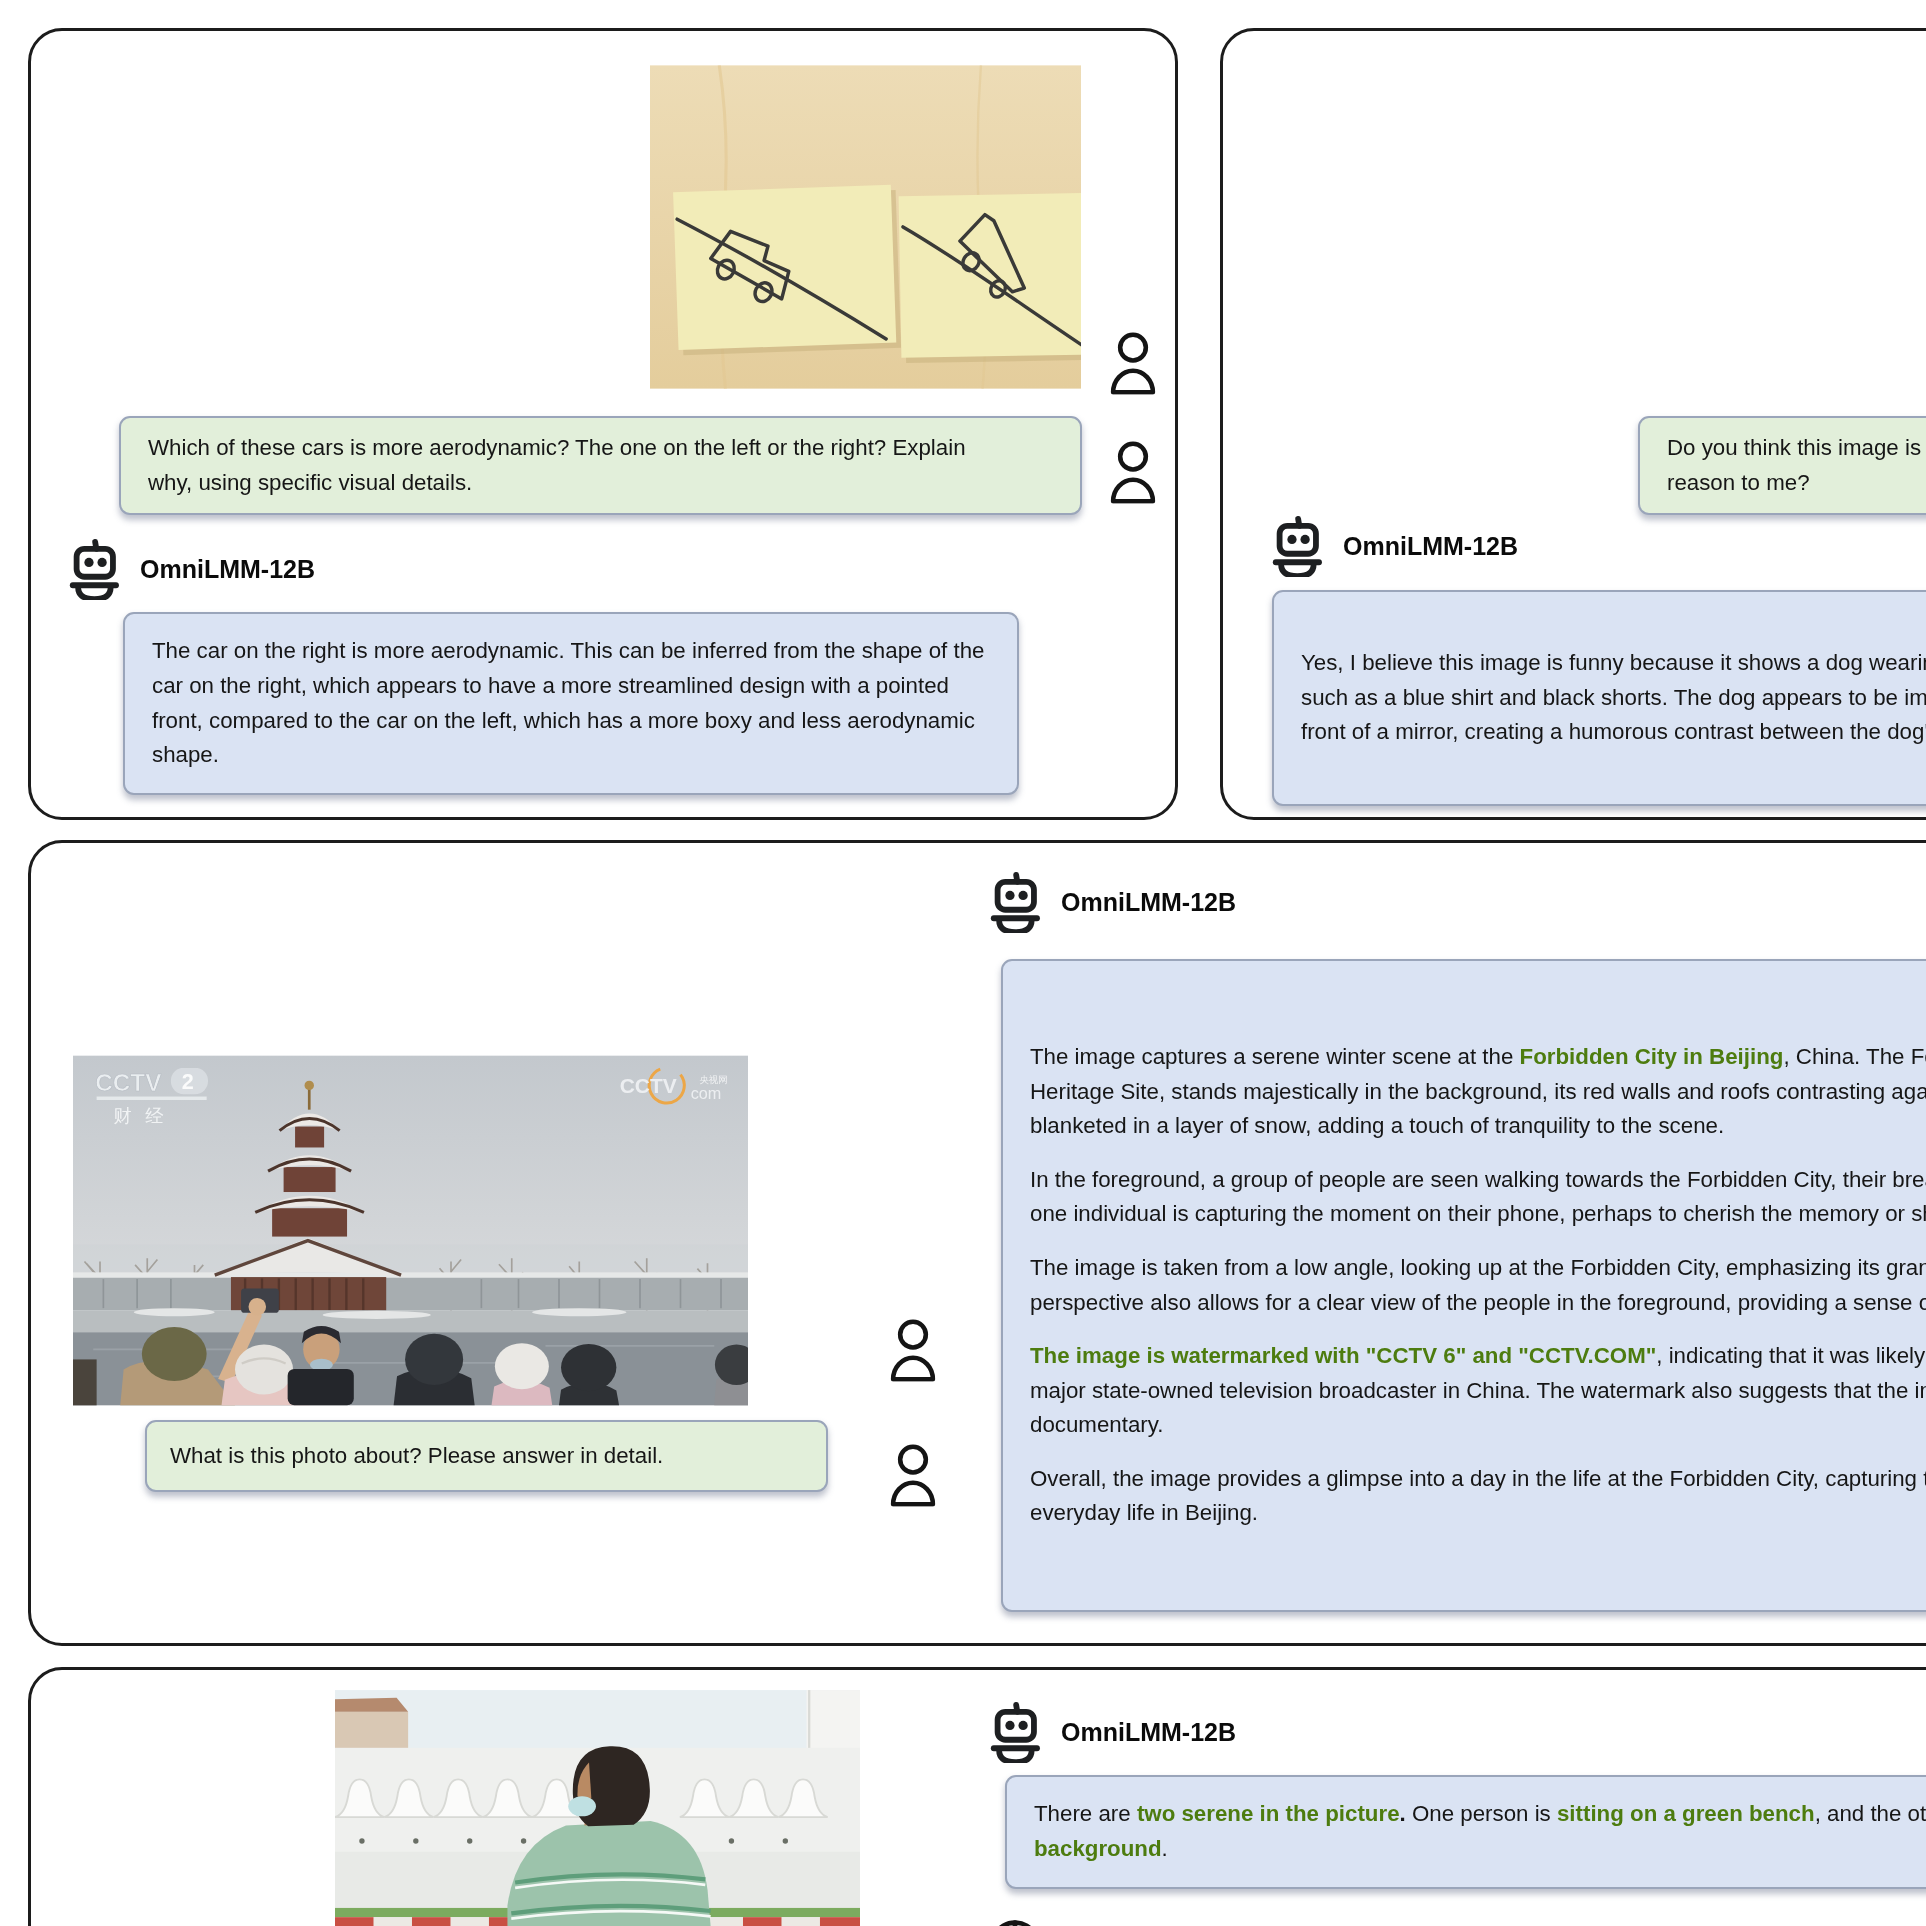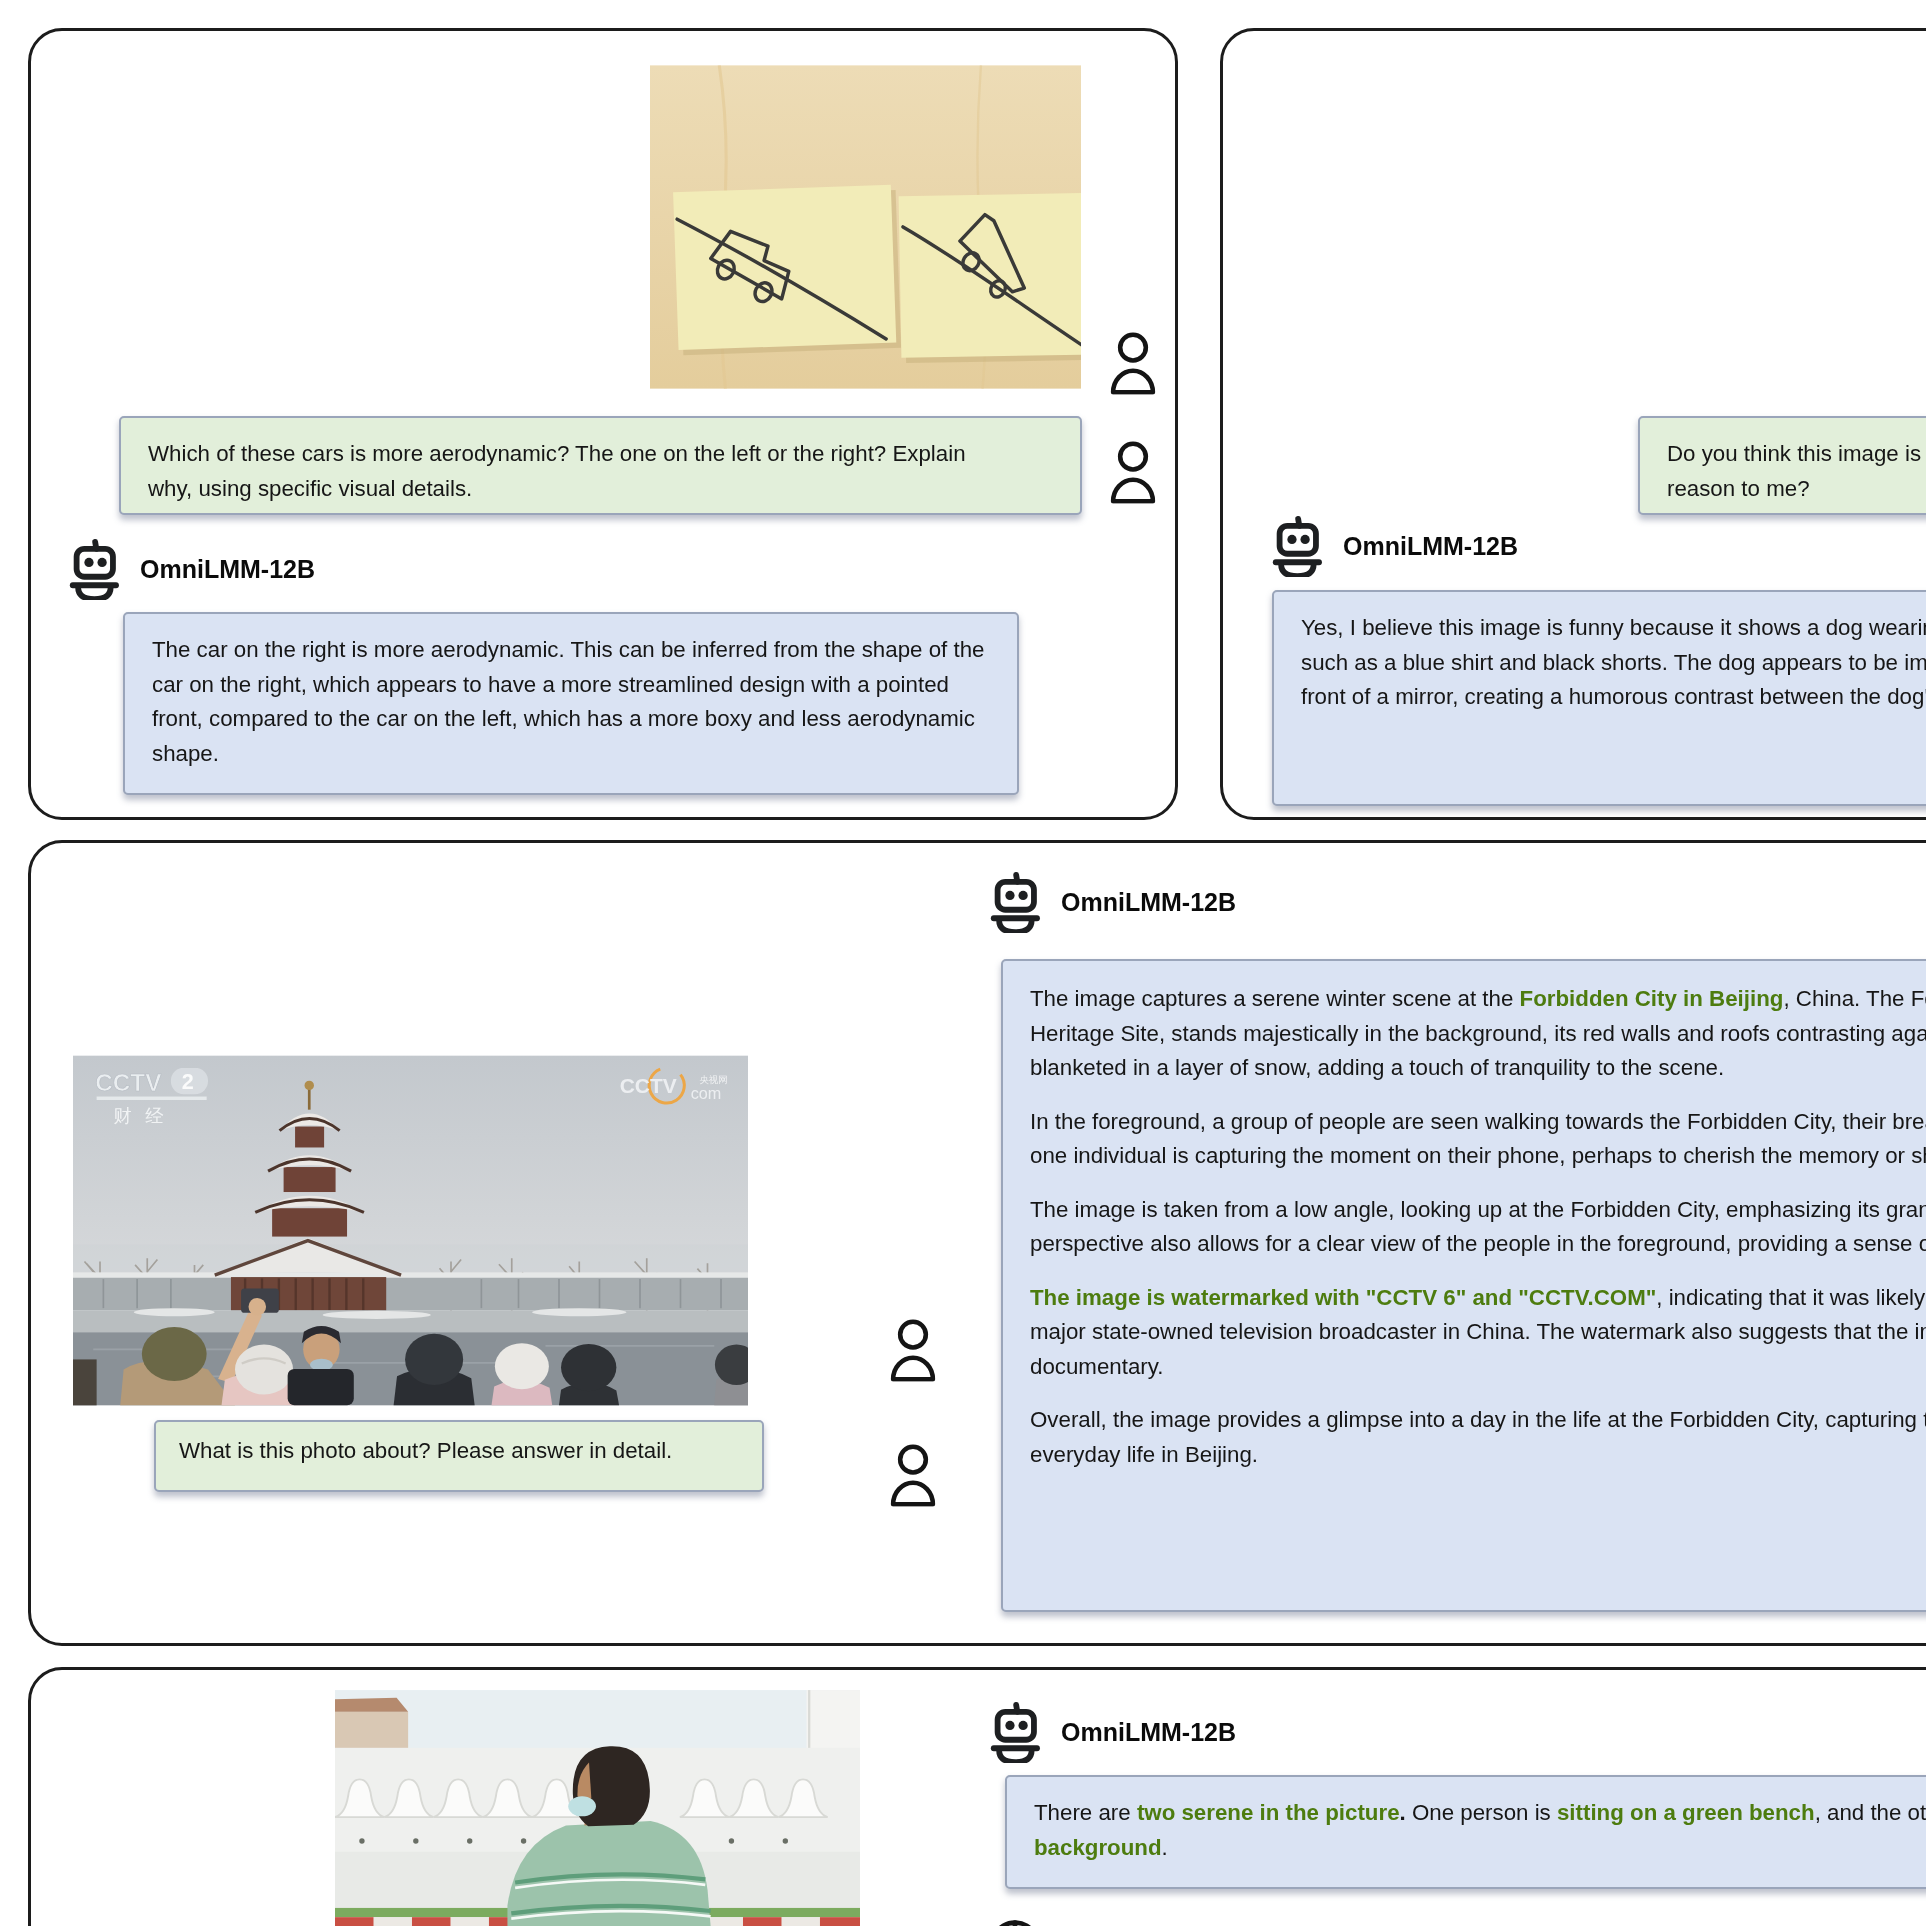"Which of these cars is" .bubble { border-radius: 5px -> 11px; justify-content: flex-start -> center }
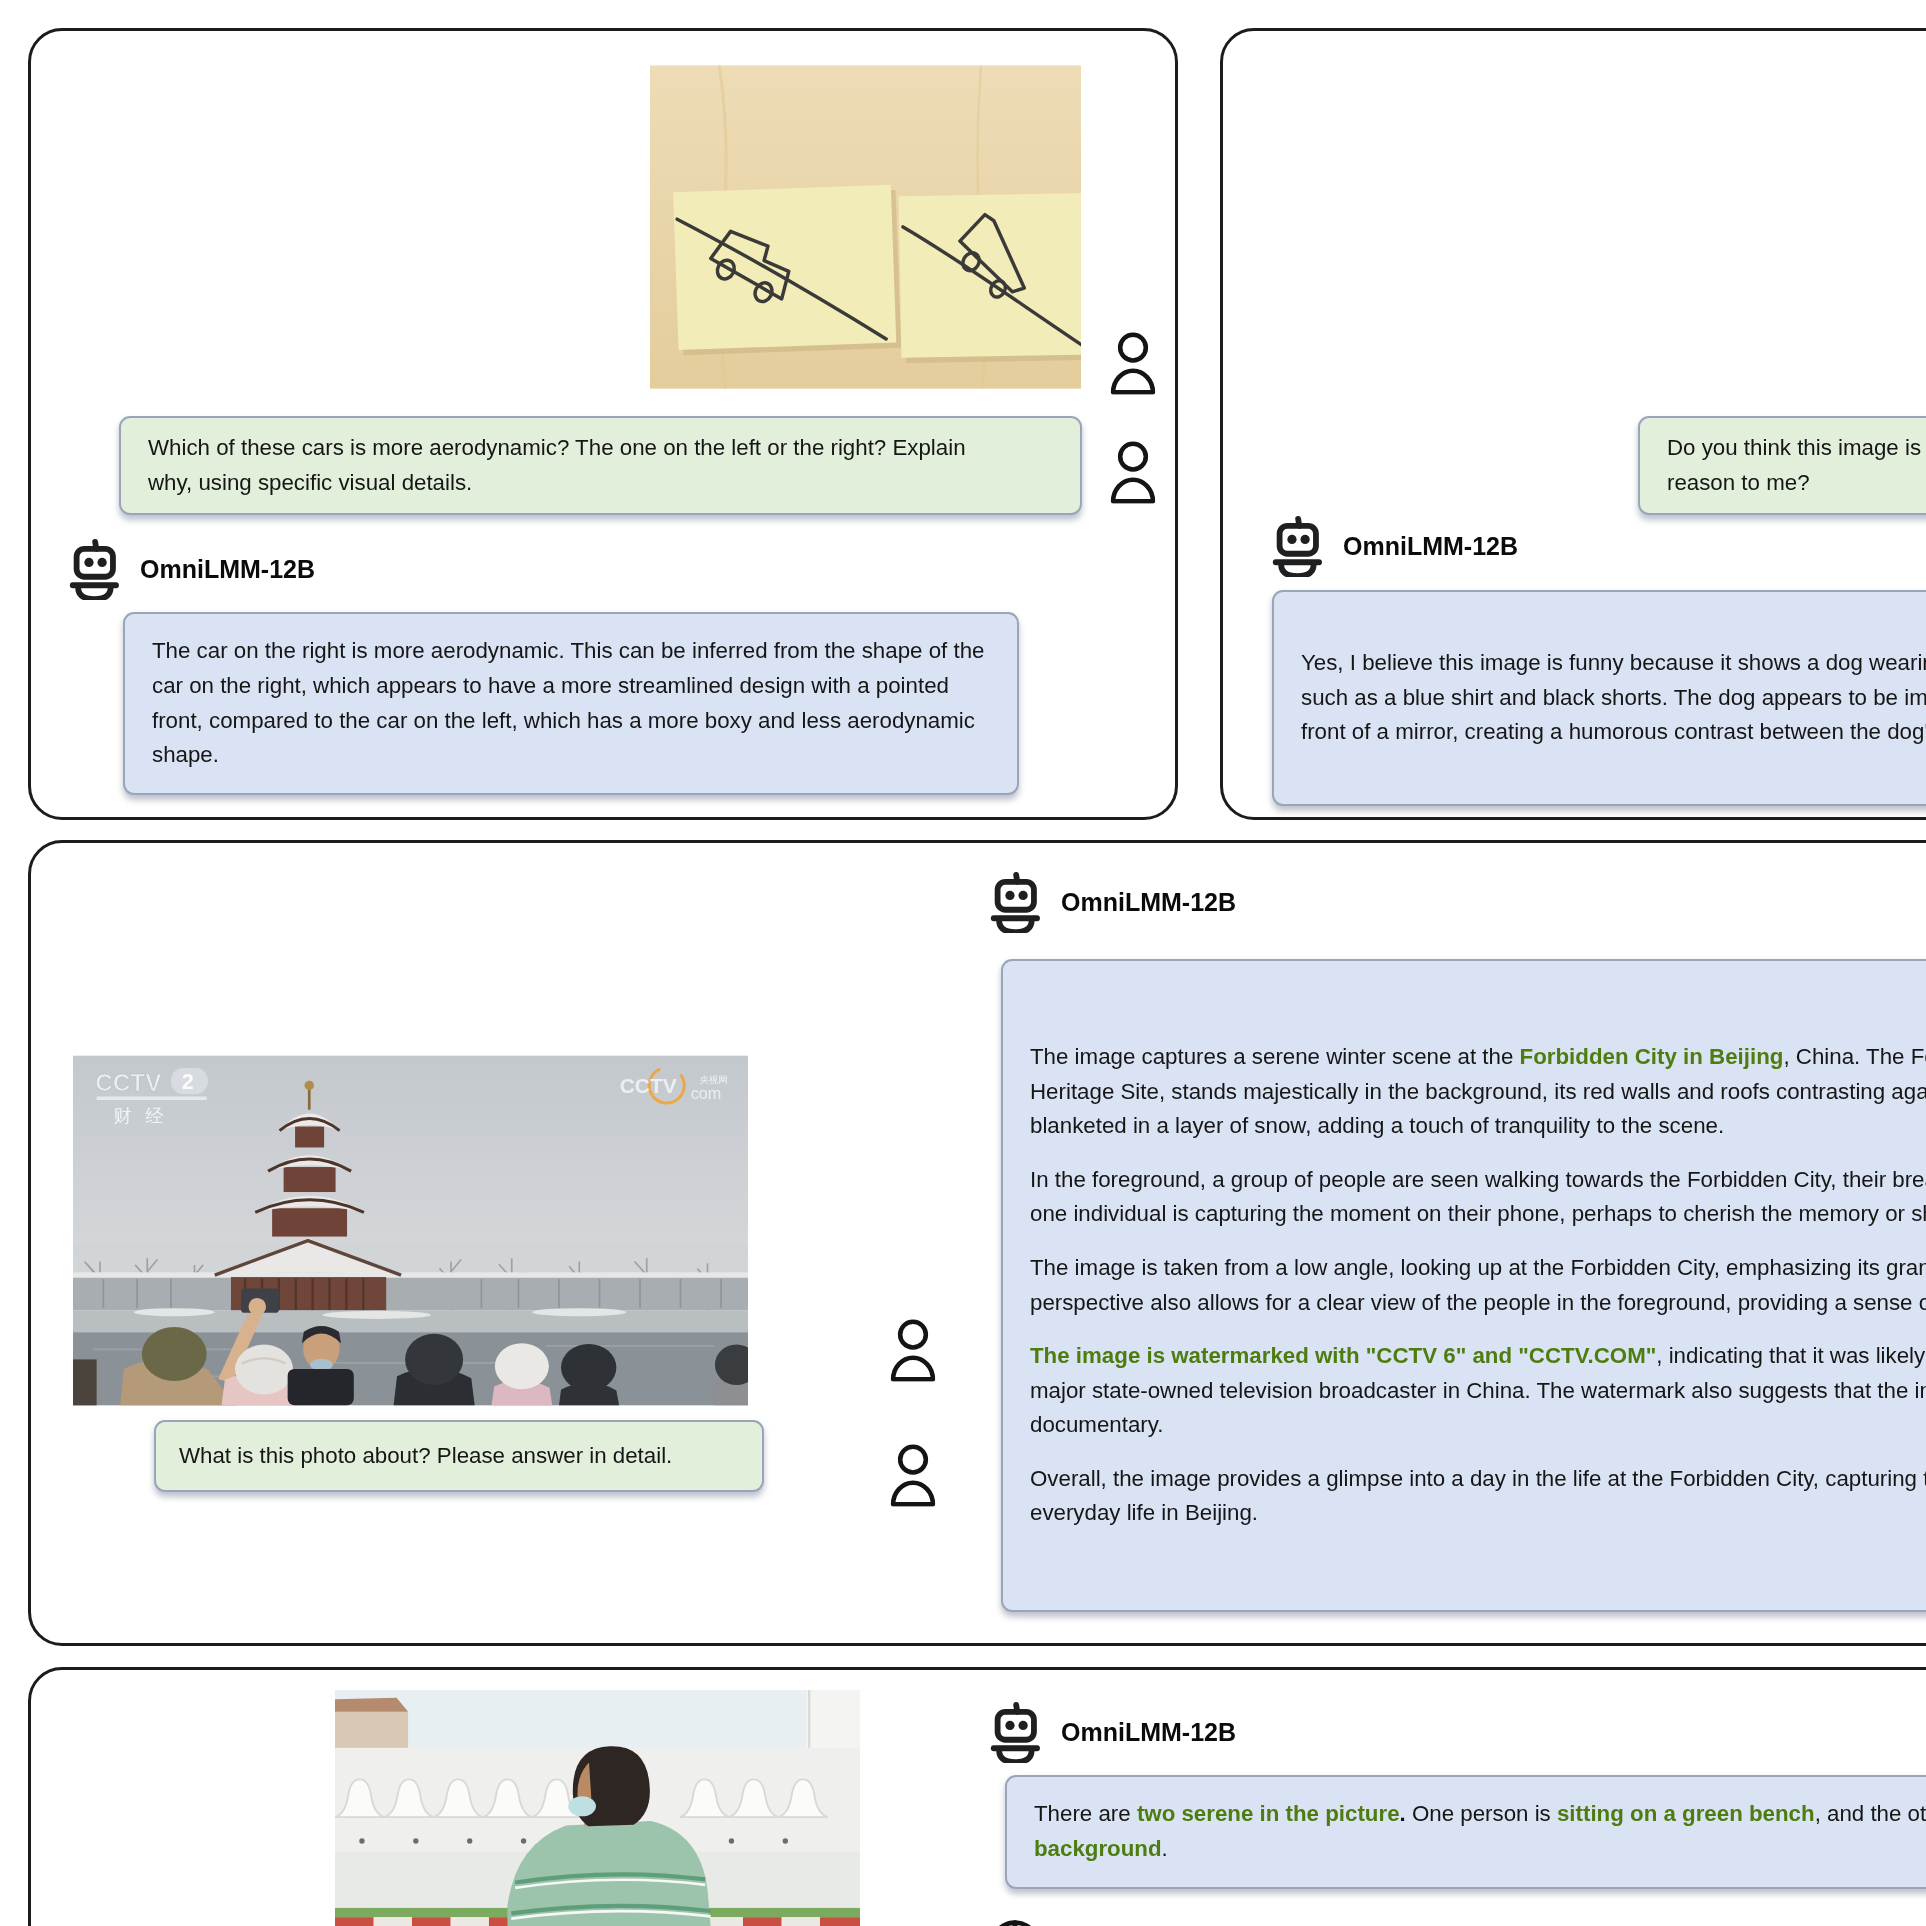"What is this photo about?" div.bubble { left: 123px -> 114px; width: 610px -> 683px }
